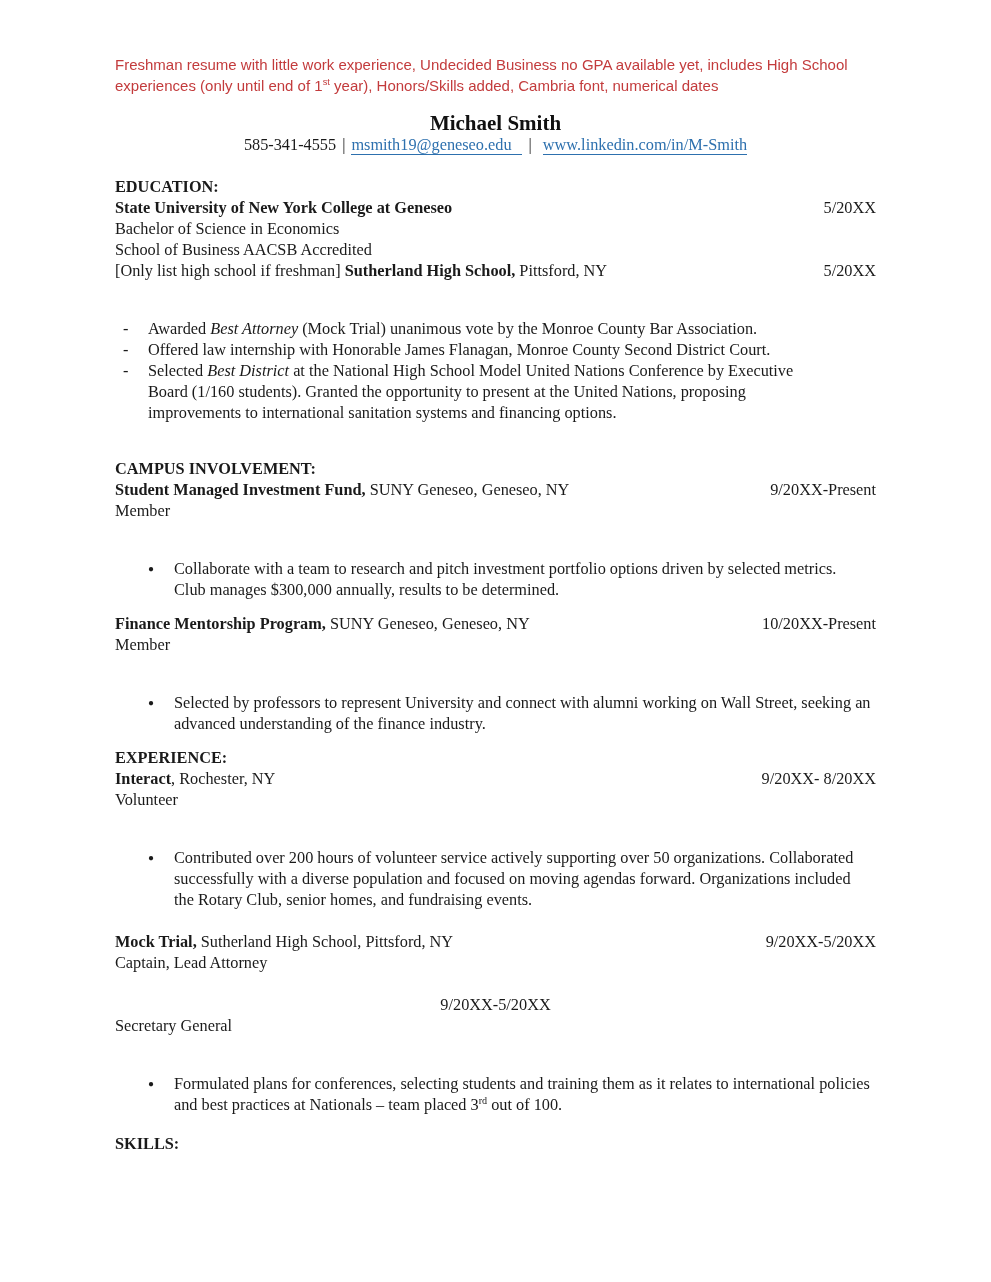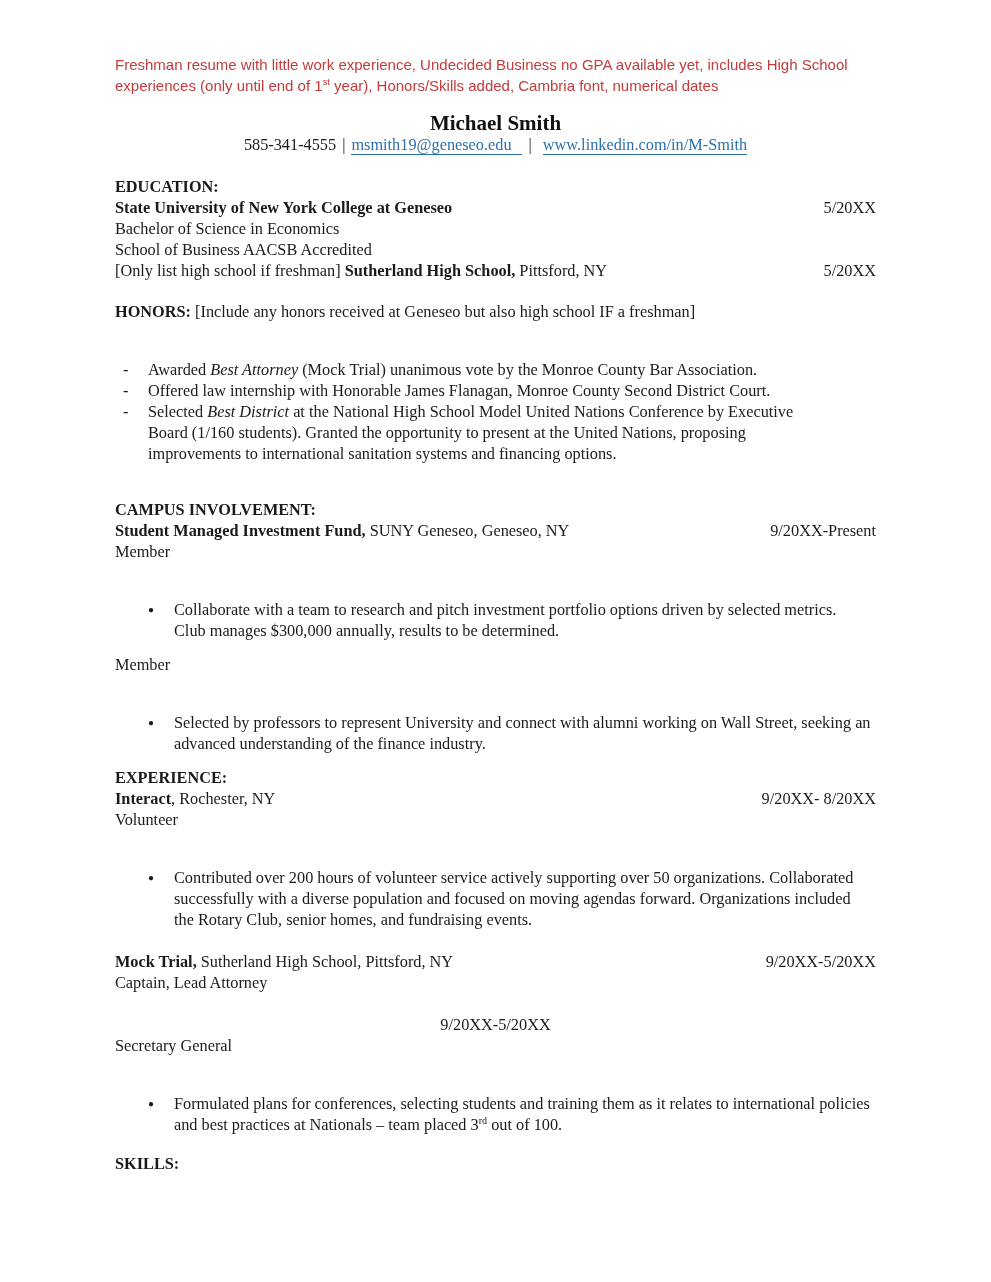"HONORS: [Include any honors received" div { html: <div><b>HONORS:</b><span> [Include any honors received at Geneseo but also high school IF a freshman]</span></div> -> none }
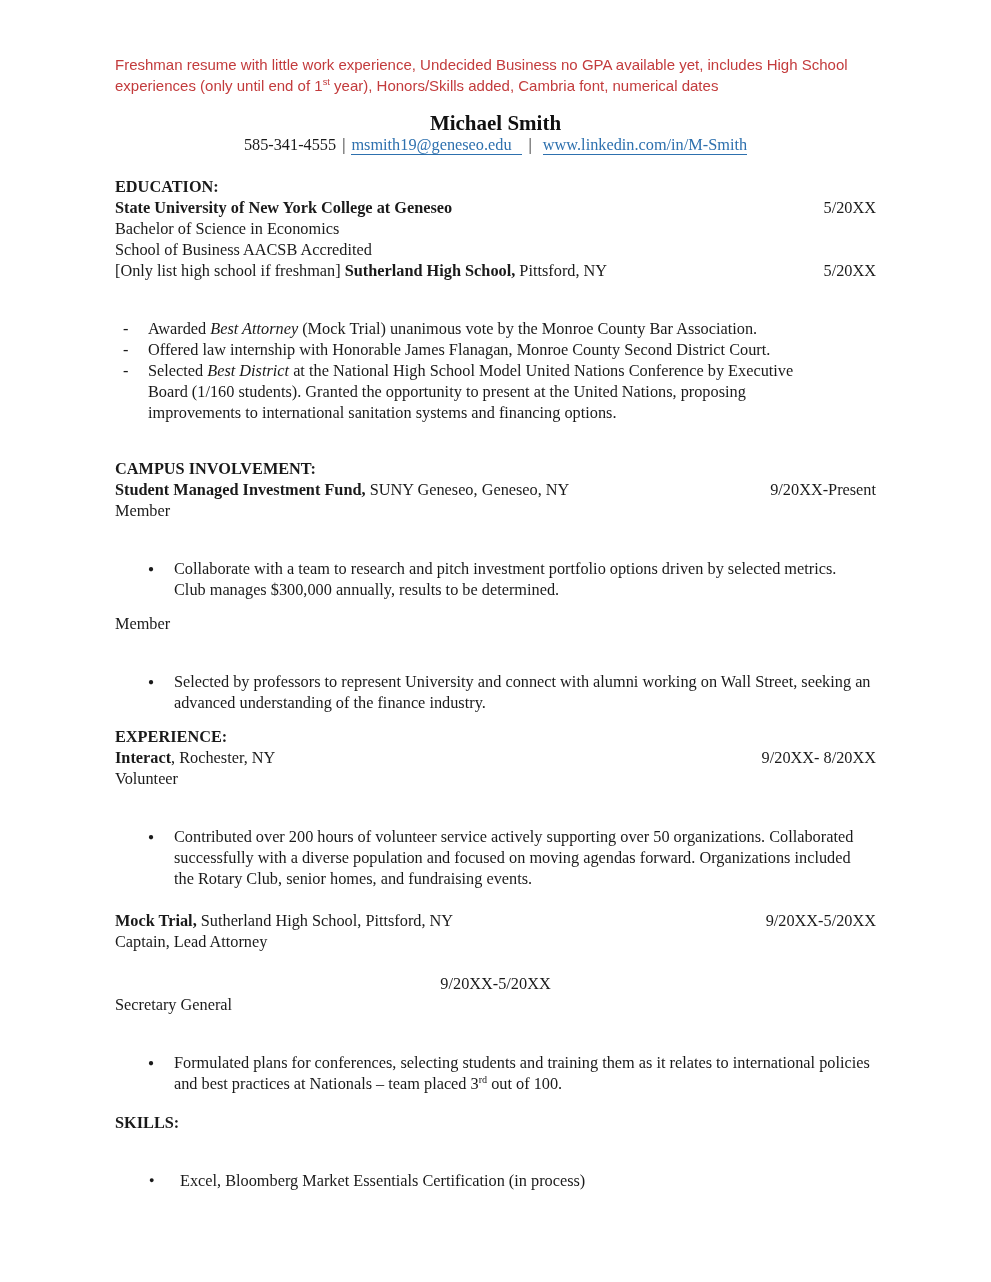"Finance Mentorship Program, SUNY" div.row { html: none -> <div> <span><b>Finance Mentorship Program,</b><span> SUNY Geneseo, Geneseo, NY</span></span> <span>10/20XX-Present</span> </div> }
